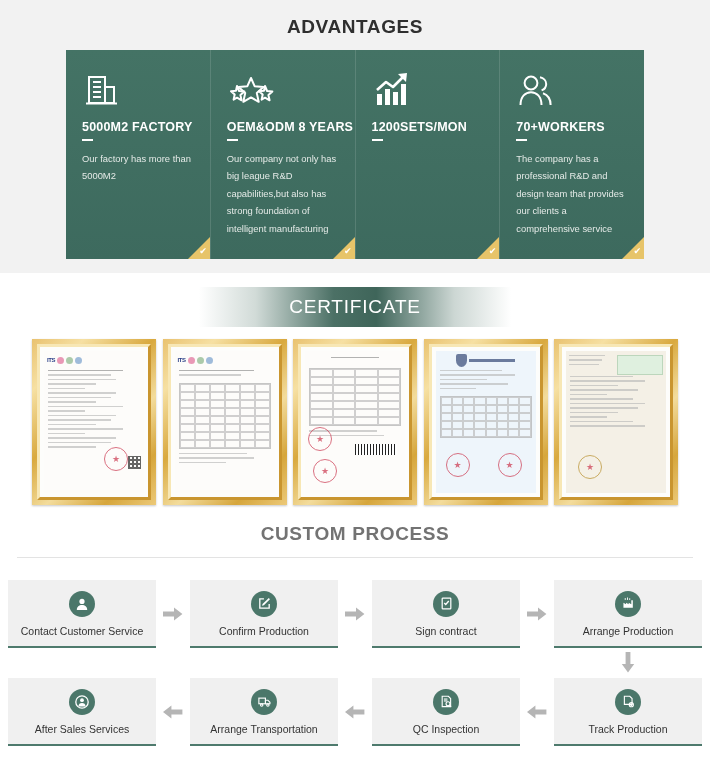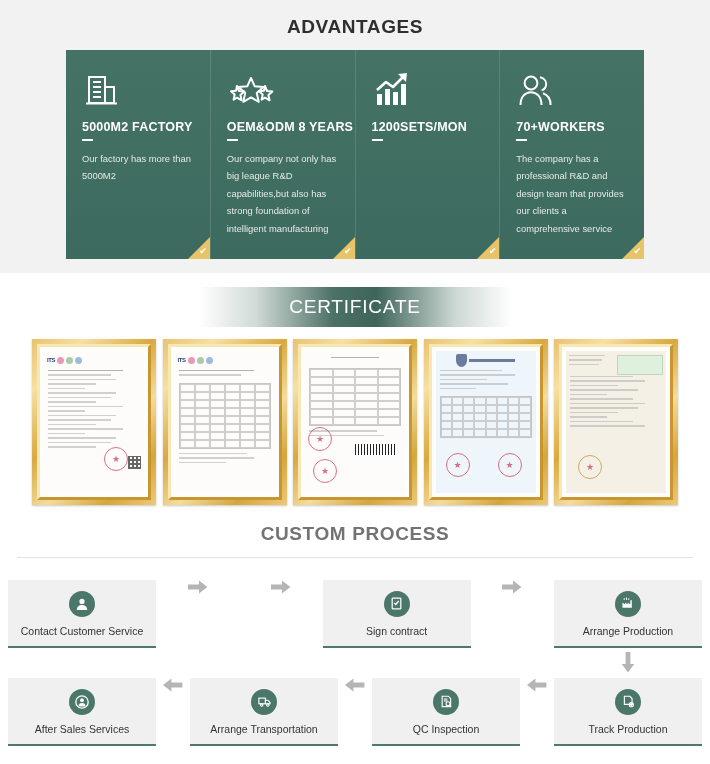"Contact Customer Service" .cp-row { align-items: flex-start -> center }
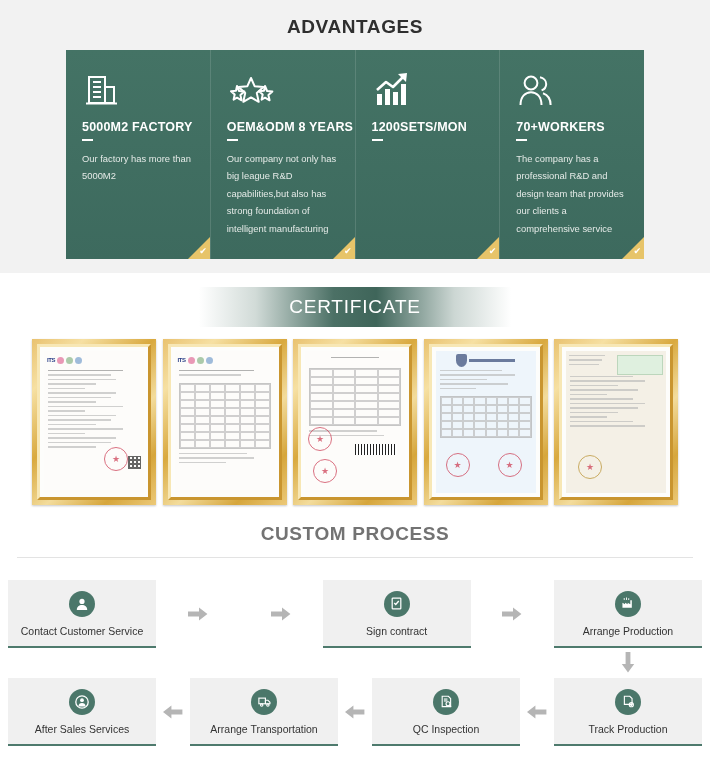"Confirm Production" div.cp-box { html: none -> <div> <div> <svg> <path></path> <path></path> </svg> </div> <div>Confirm Production</div> </div> }
